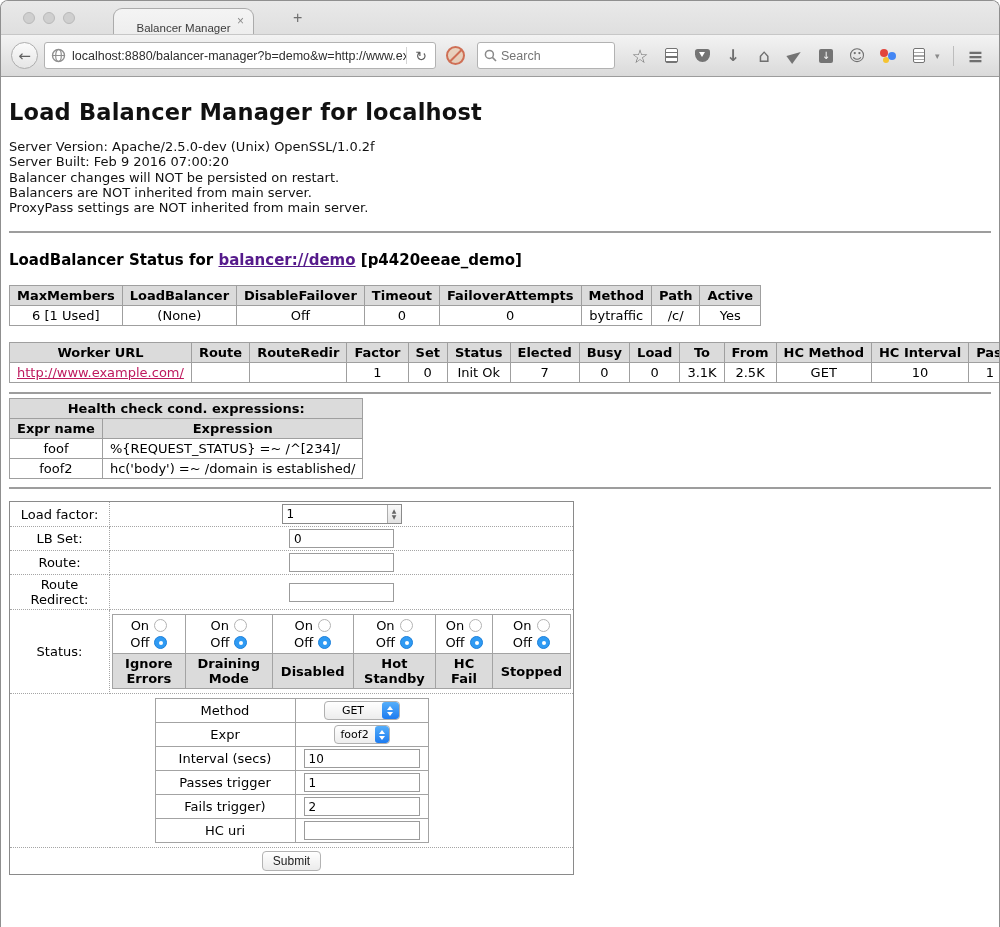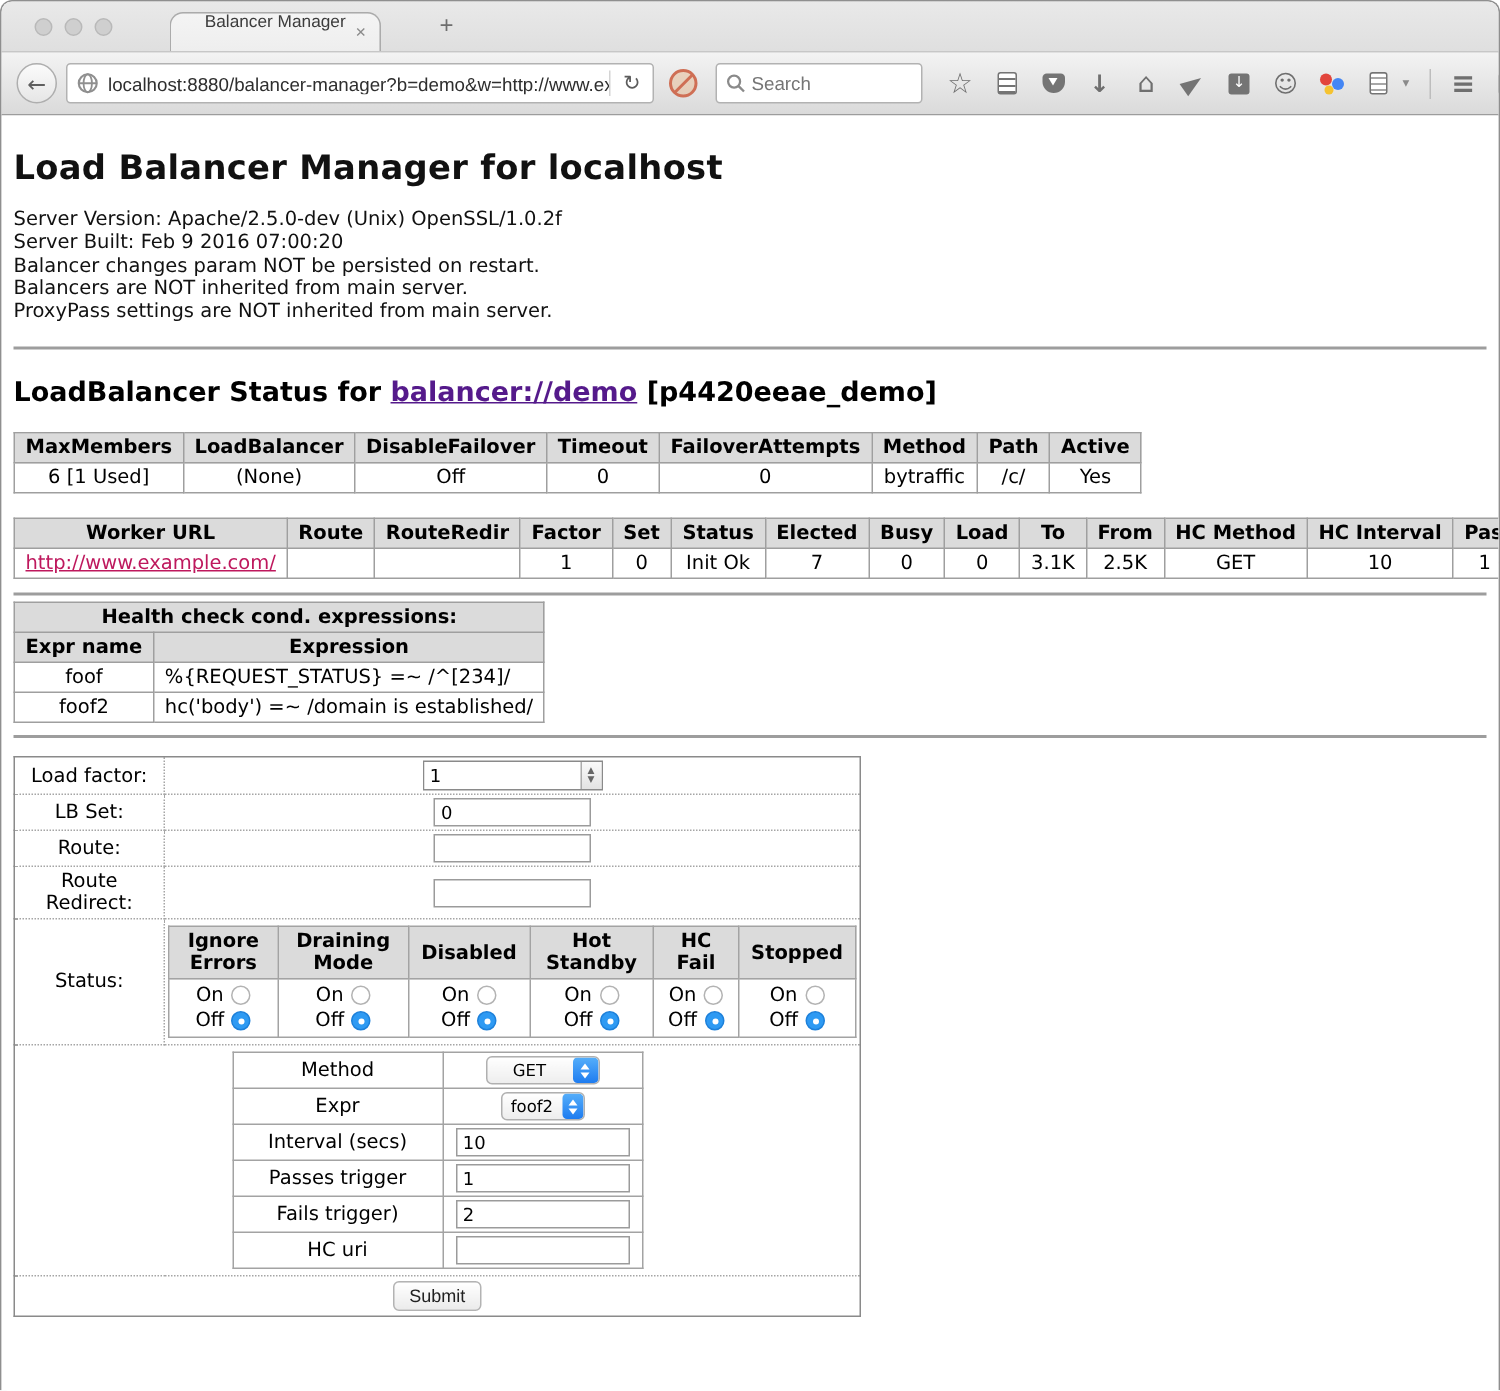"Balancer Manager" .tab { align-items: flex-start -> flex-end }
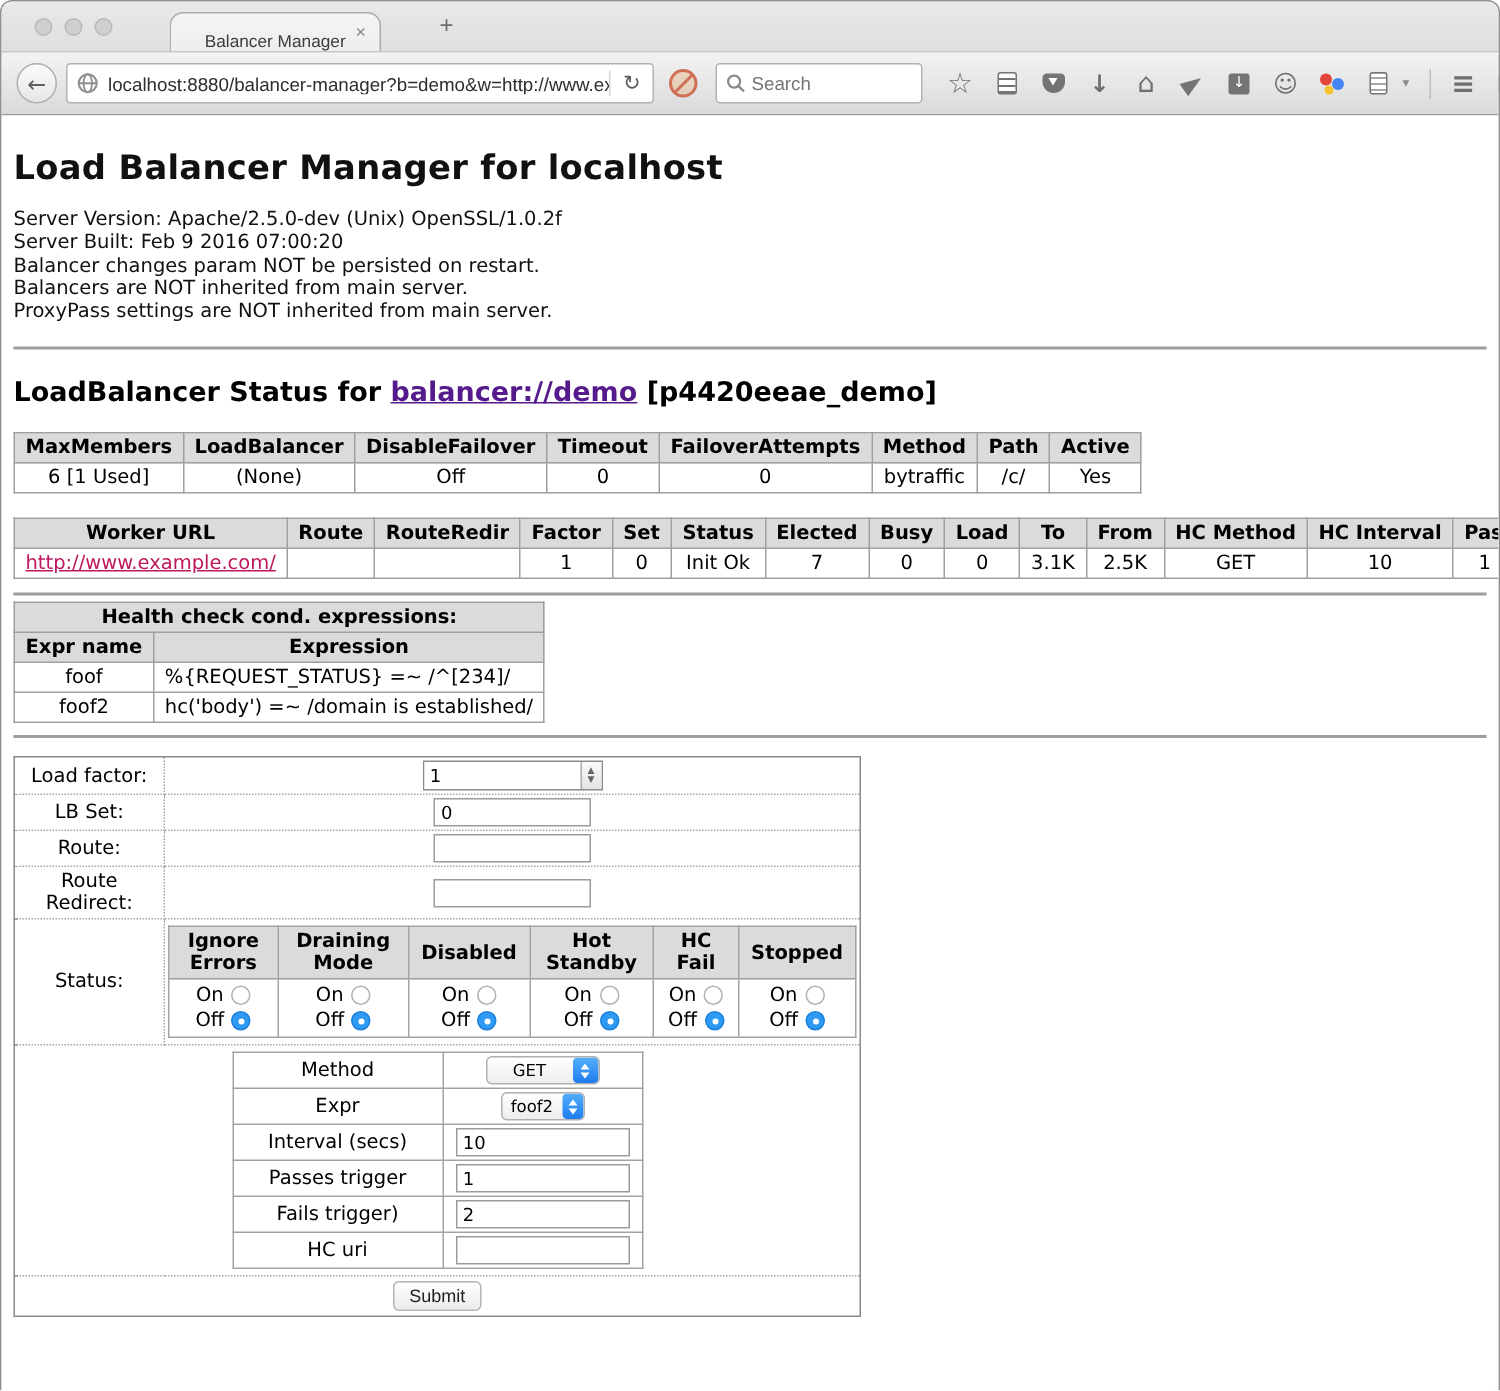"Balancer changes param NOT be" div { text: param -> will }
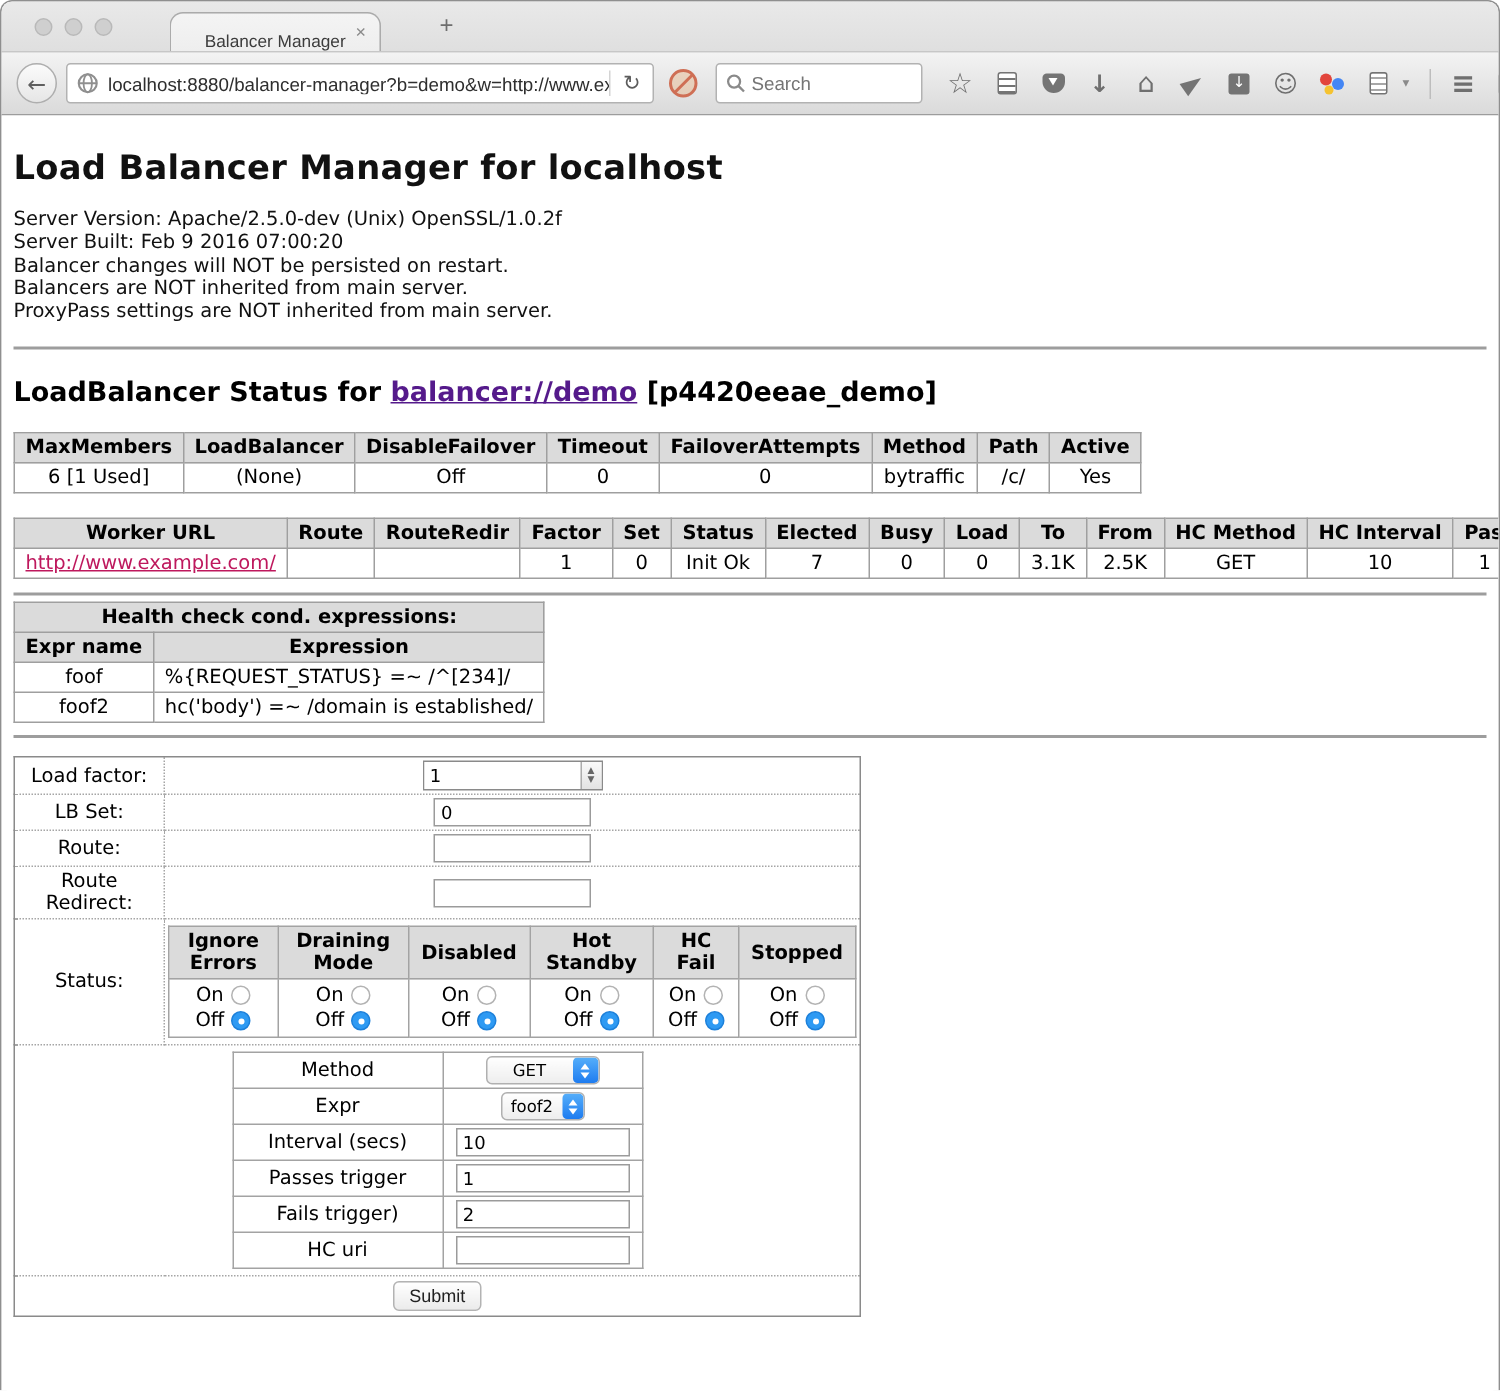"LoadBalancer Status for balancer://demo" .h2 { font-size: 18px -> 15px }
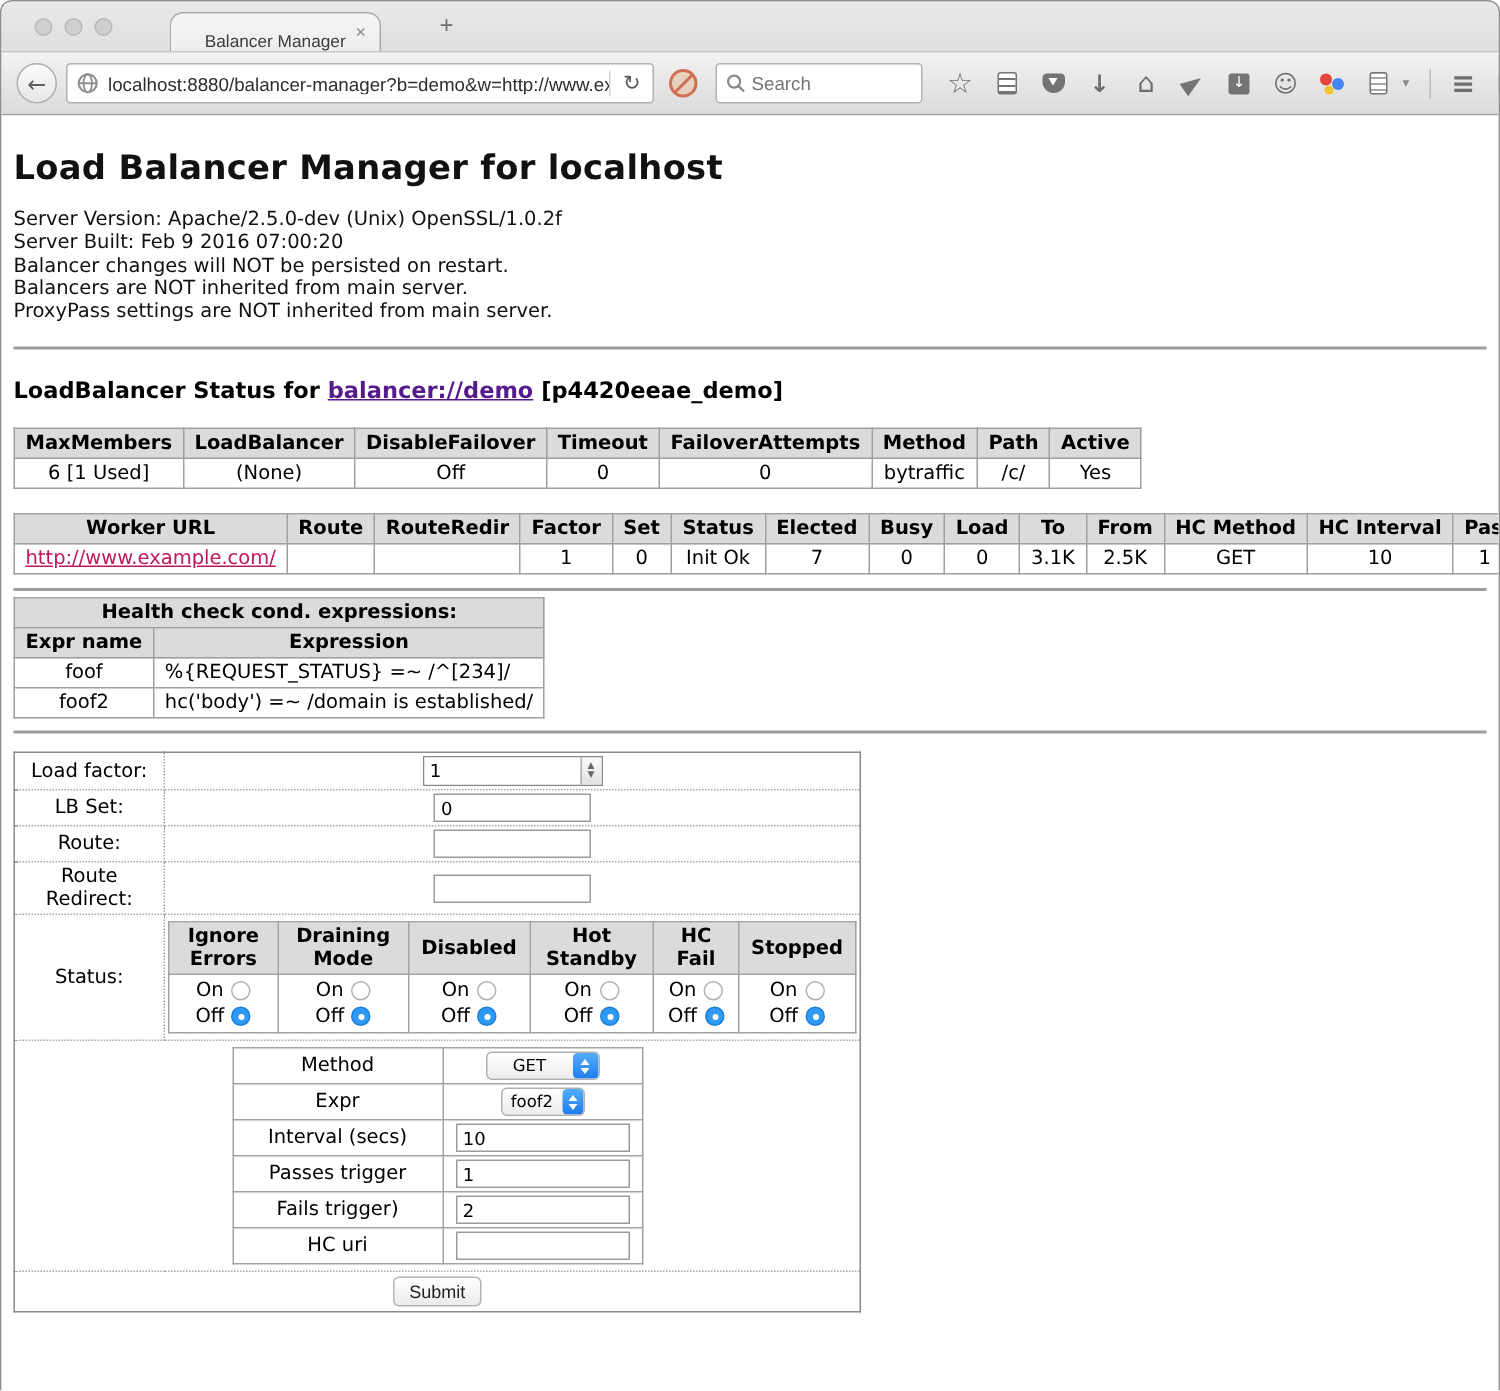"Ignore Errors" tr { order: before "On" -> after "On" }
